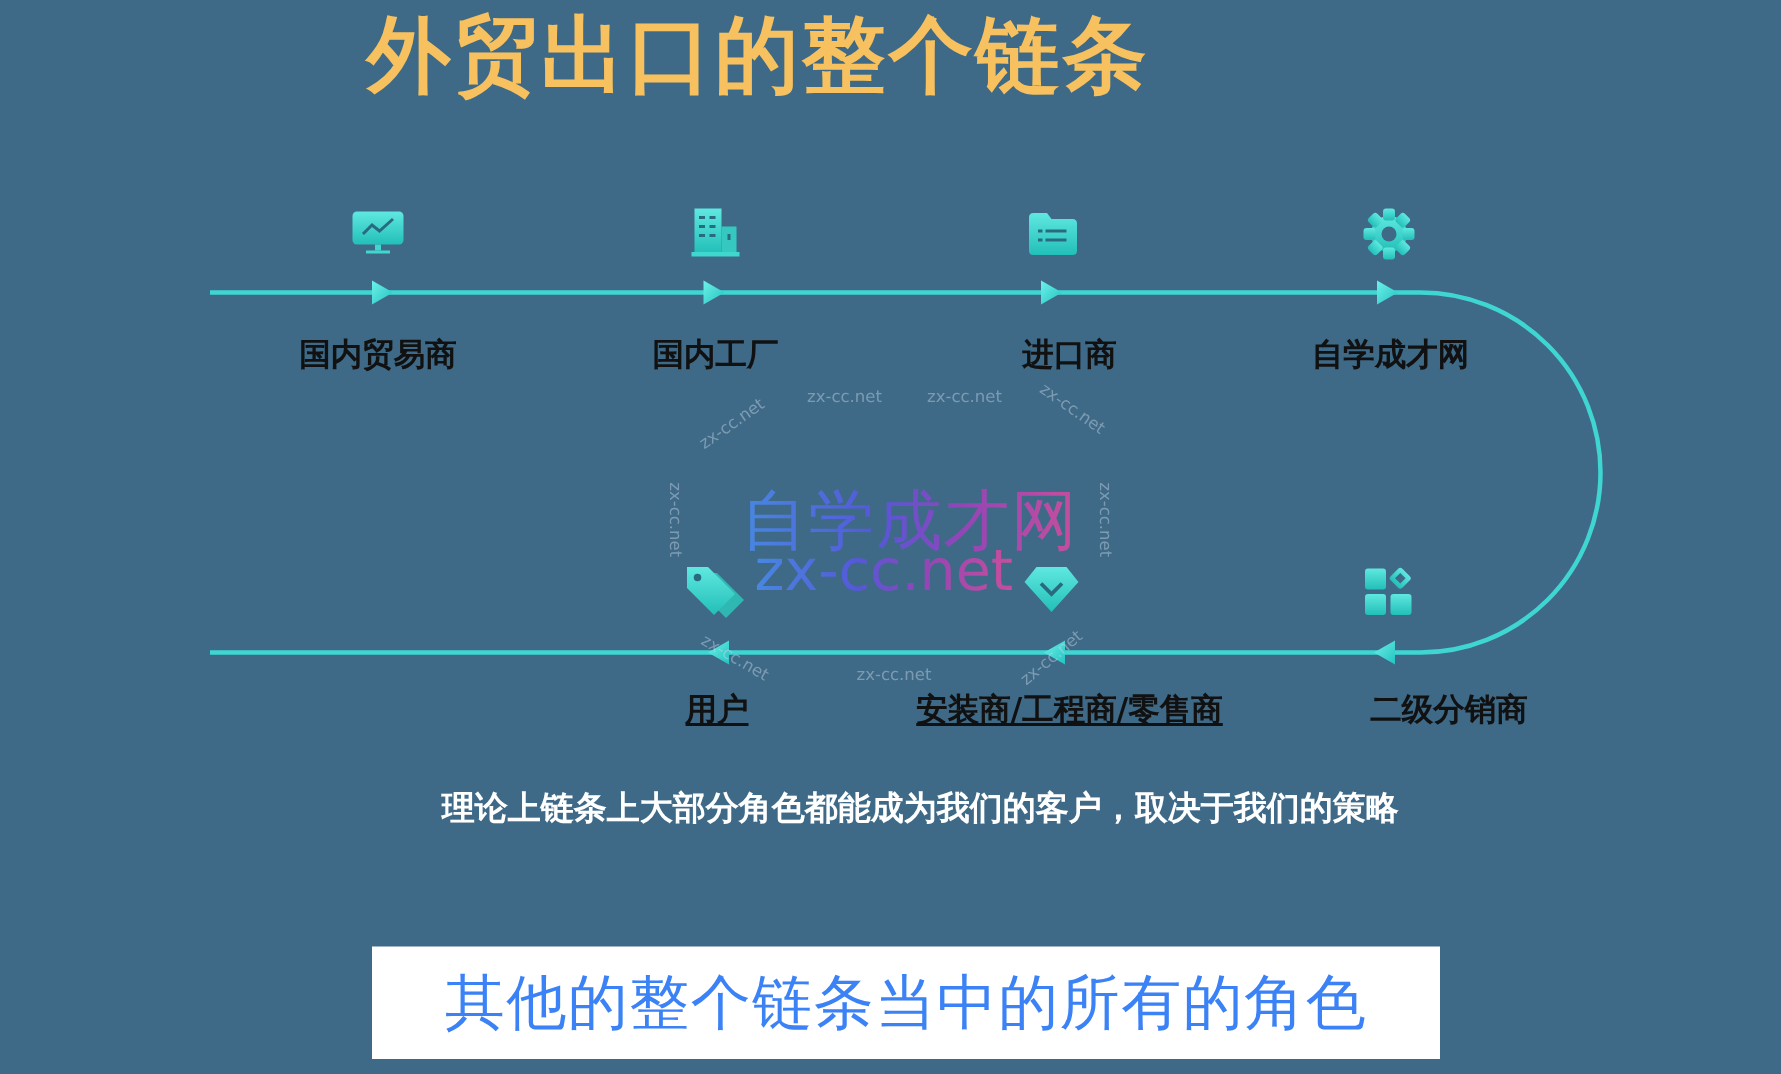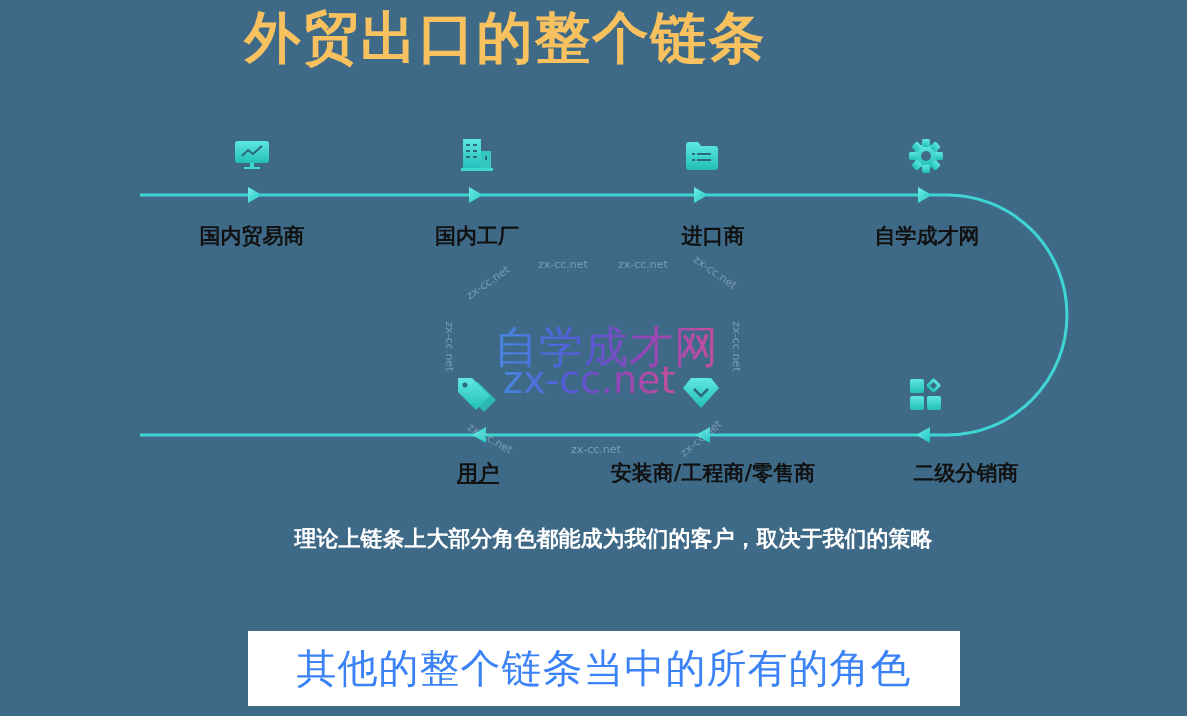"安装商/工程商/零售商" div.node-label { text-decoration: none -> underline }
